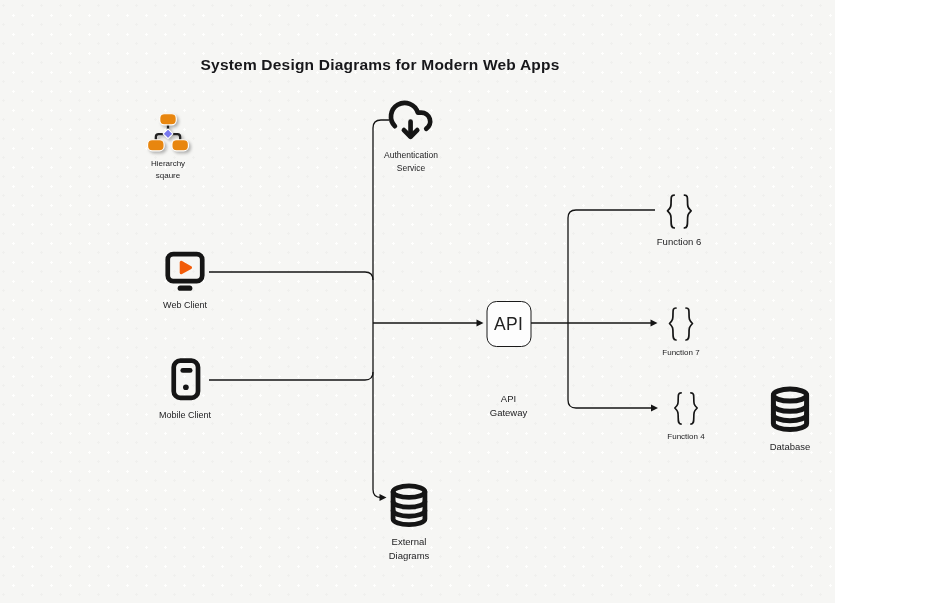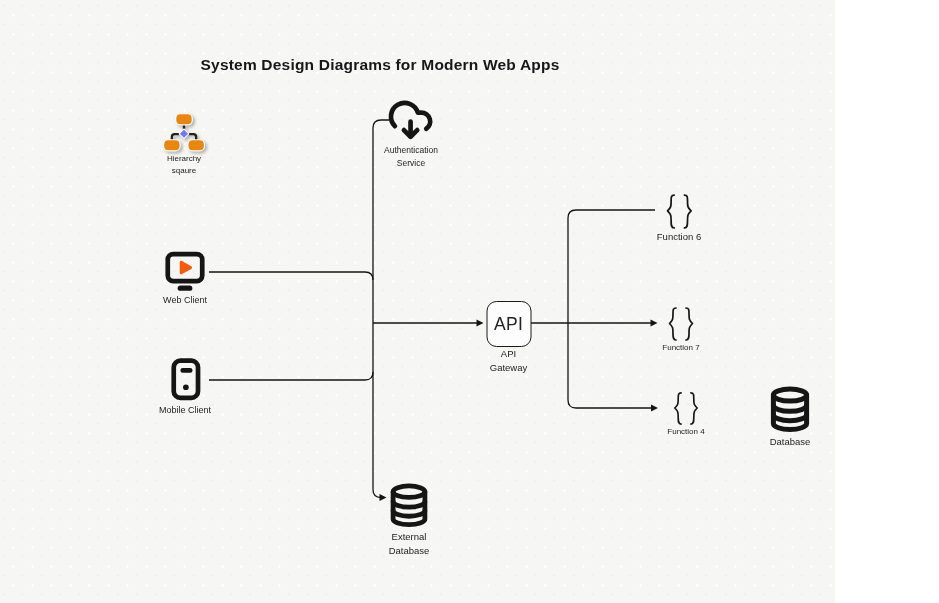"Authentication" .node .label { margin-top: none -> 5px }
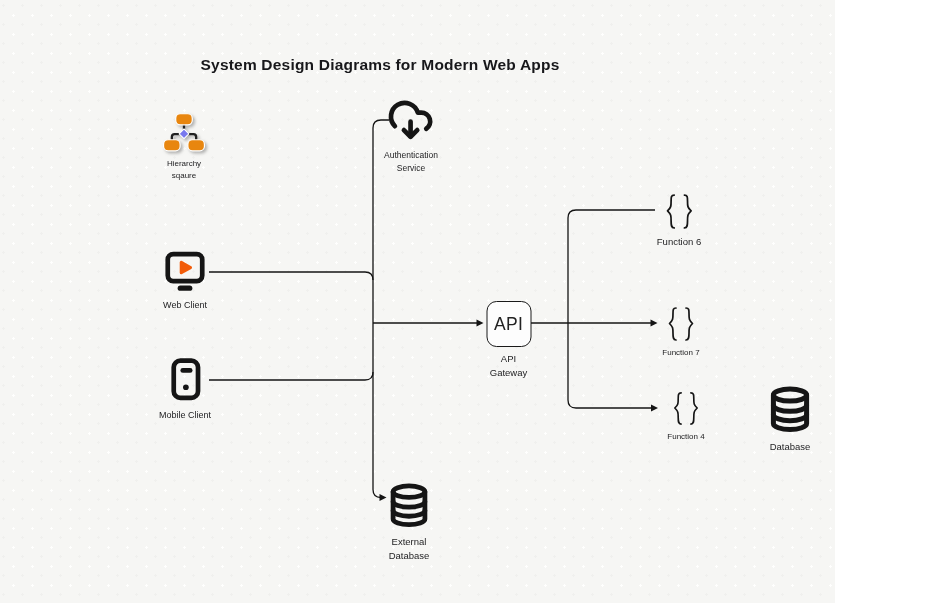"Hierarchy" div.node { left: 184px -> 168px }
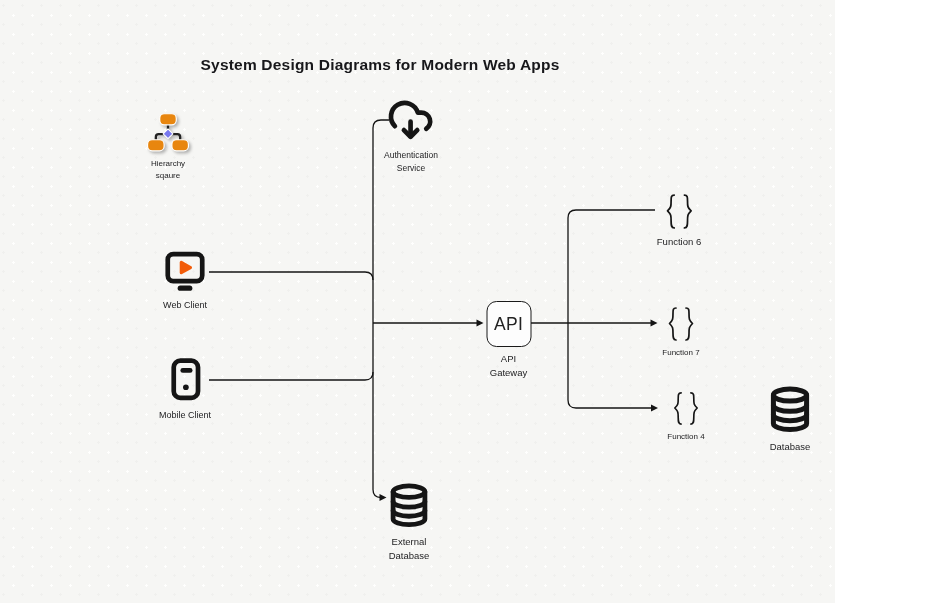"API" div.node { gap: none -> 40px }
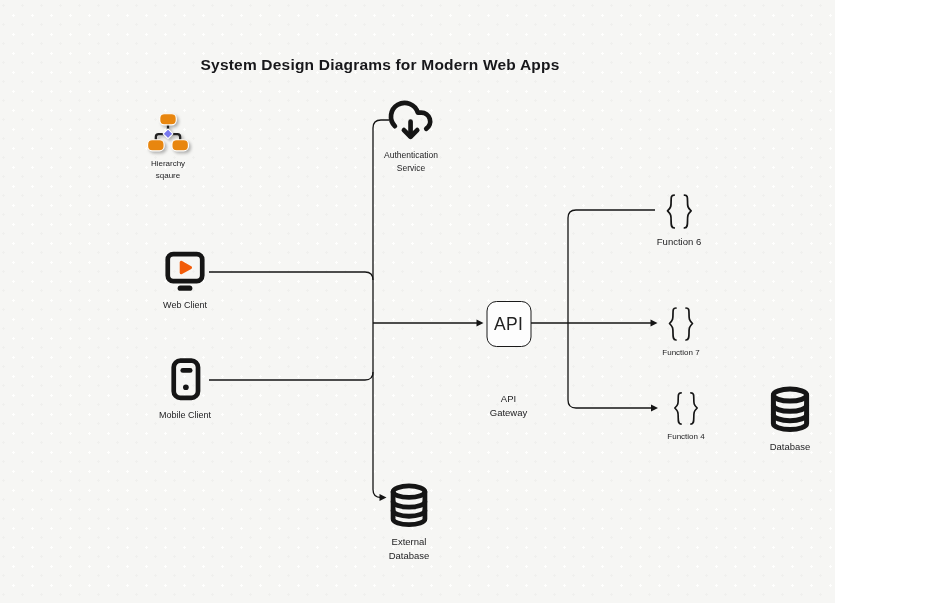"External" div.label { text: Database -> Diagrams }
